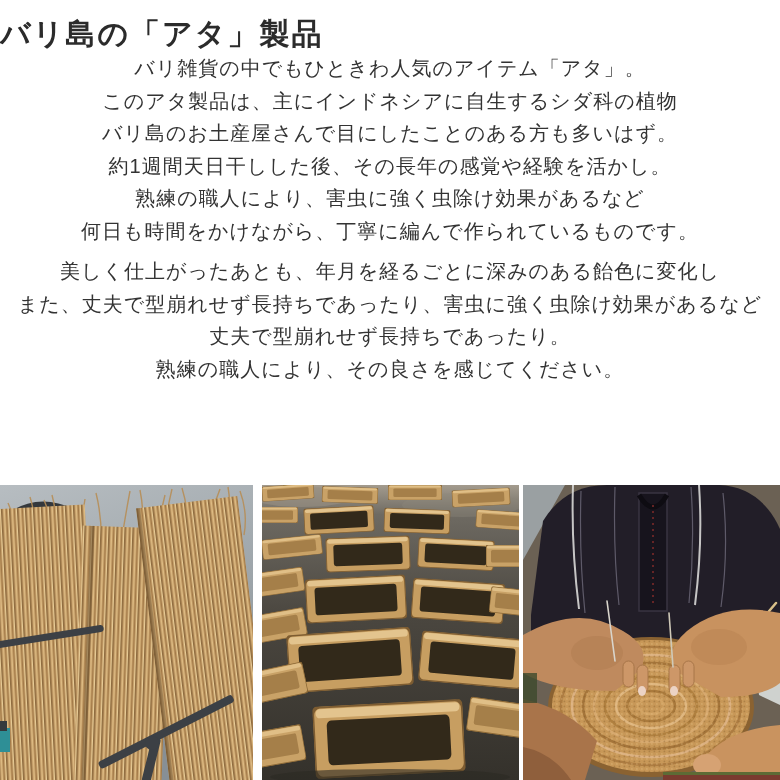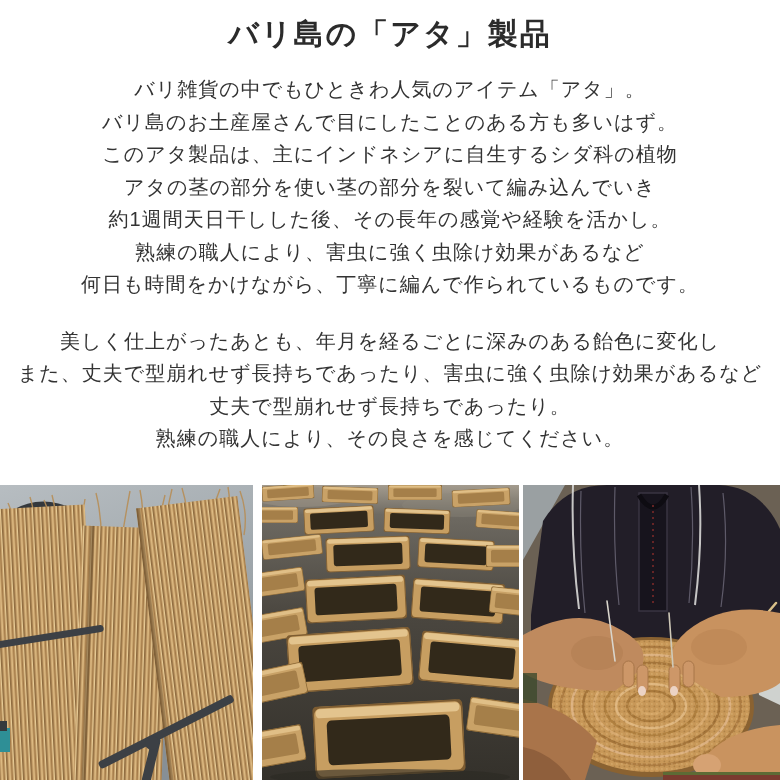"バリ島の「アタ」製品" .page-title { text-align: center -> left }
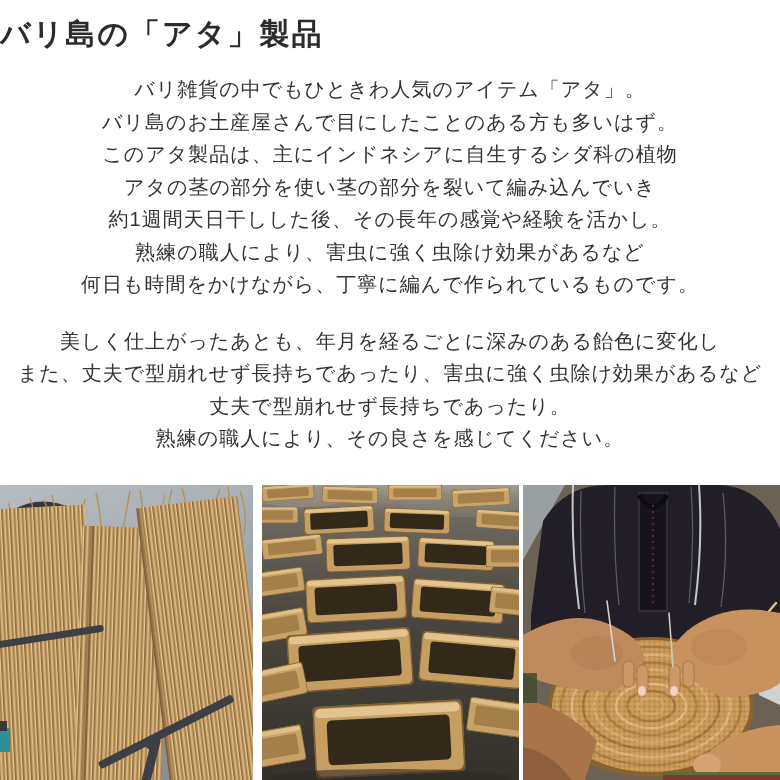"バリ雑貨の中でもひときわ人気のアイテム「アタ」。" .para.intro { margin-top: 21px -> none }
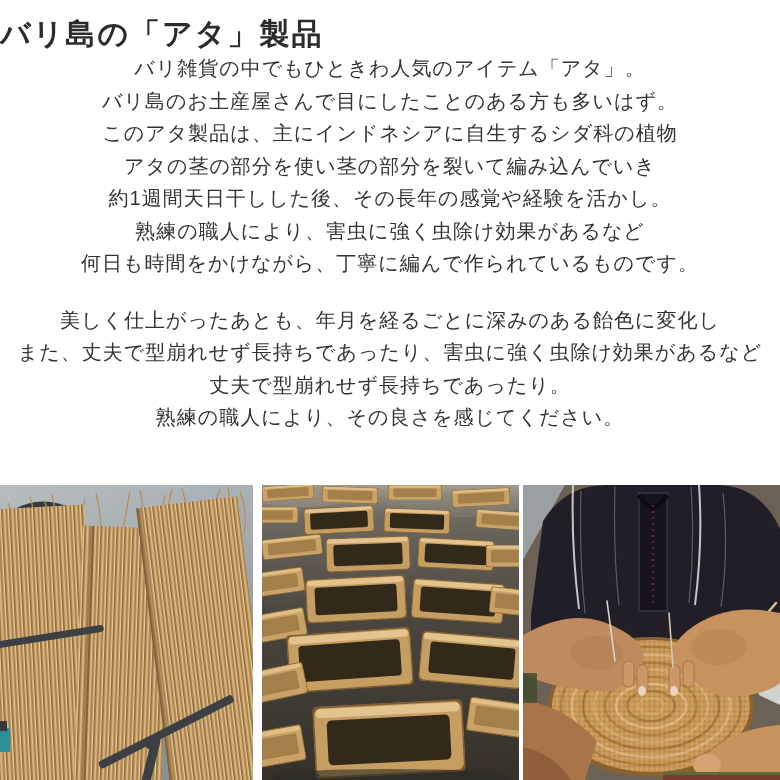"バリ島のお土産屋さんで目にしたことのある方も多いはず。" div { order: before "このアタ製品は、主にインドネシアに自生するシダ科の植物" -> after "このアタ製品は、主にインドネシアに自生するシダ科の植物" }
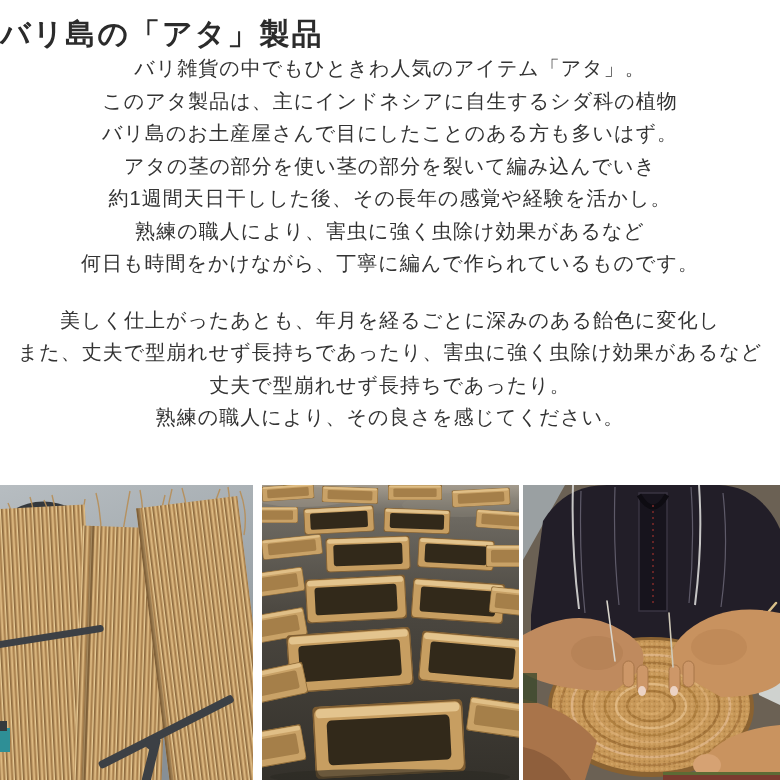"アタの茎の部分を使い茎の部分を裂いて編み込んでいき" div { html: <div>アタの茎の部分を使い茎の部分を裂いて編み込んでいき</div> -> none }
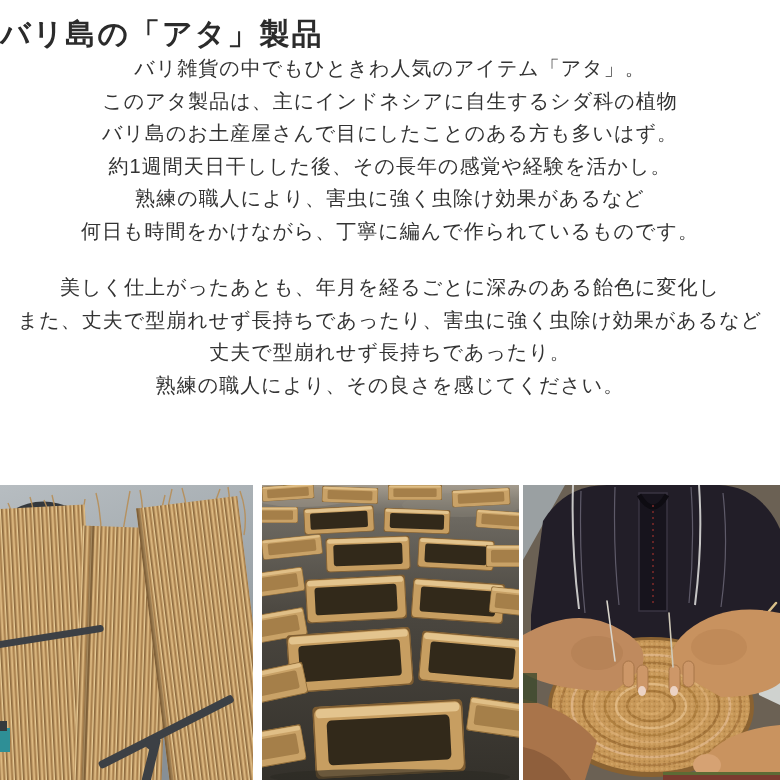"美しく仕上がったあとも、年月を経るごとに深みのある飴色に変化し" .para.appeal { margin-top: 24px -> 8px }
